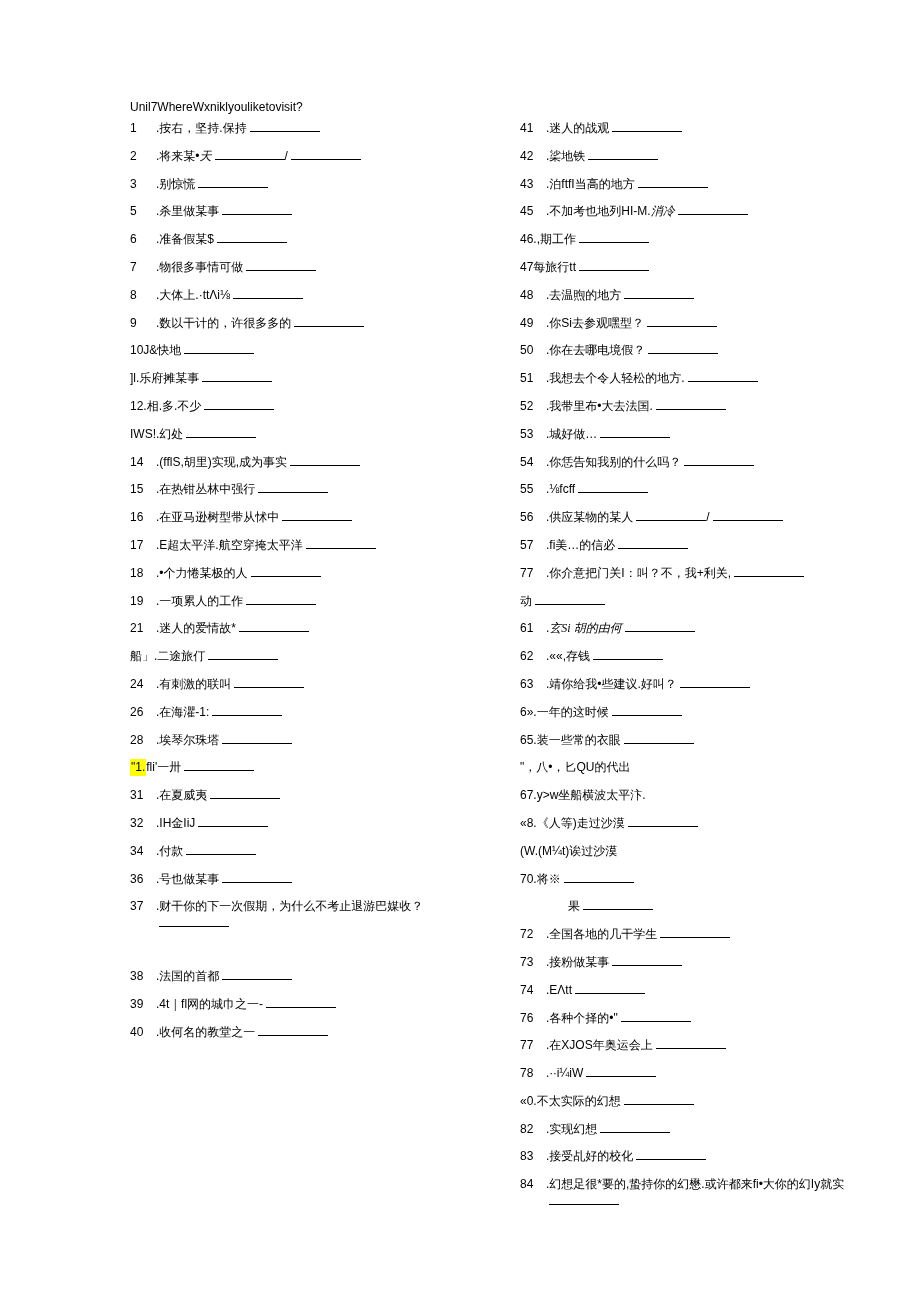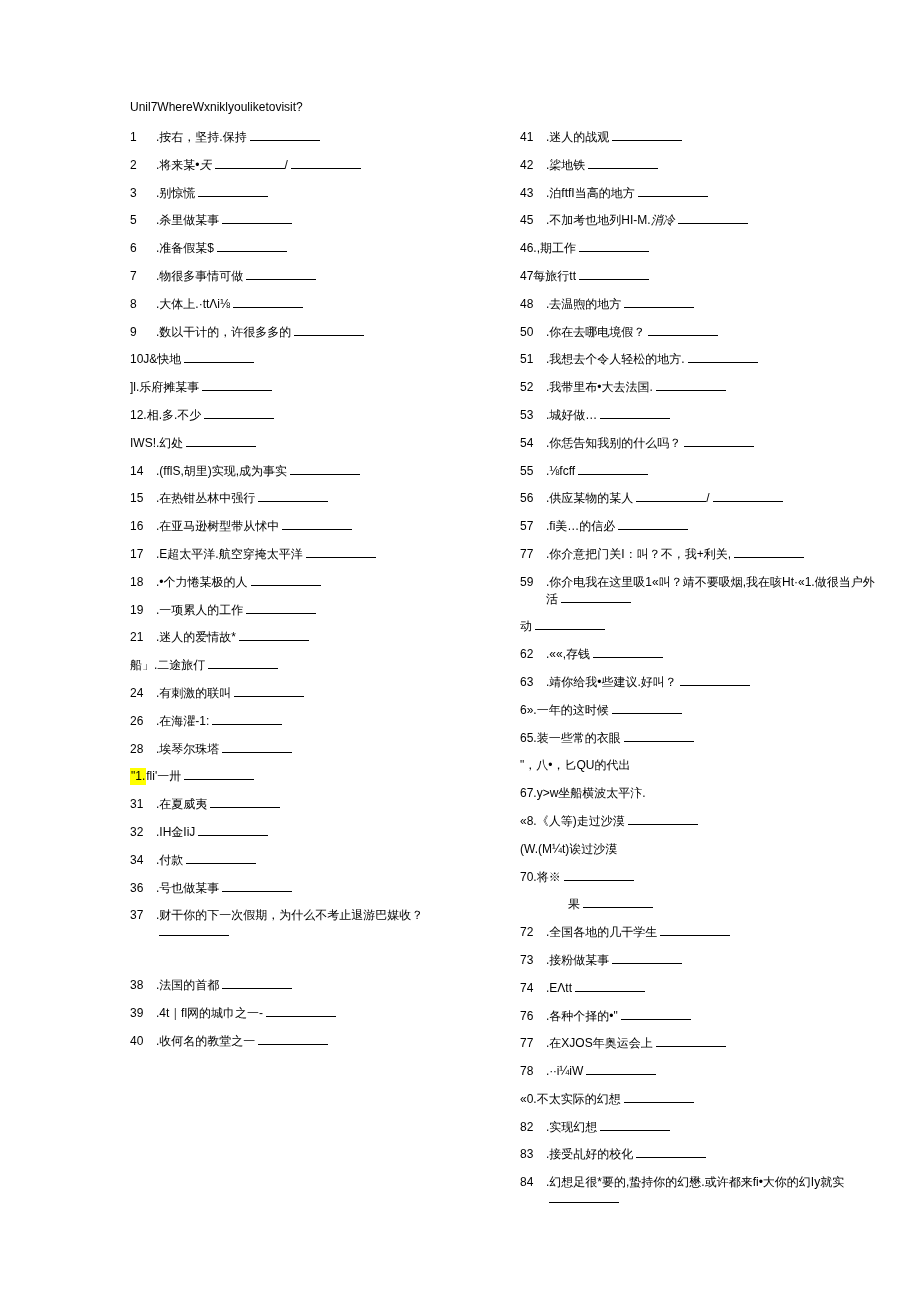"Unil7WhereWxniklyouliketovisit?" .title { margin-bottom: 15px -> 6px }
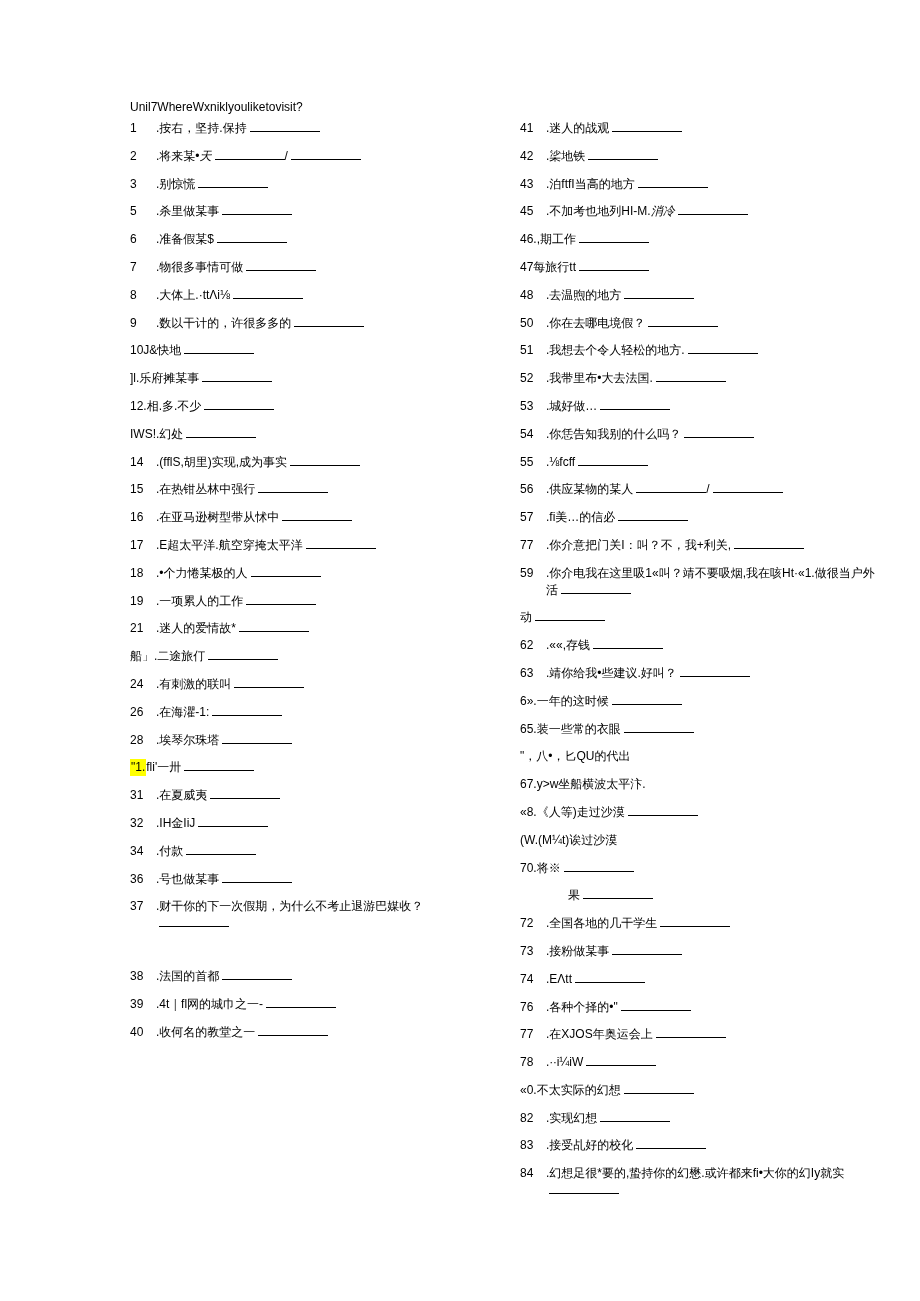"49" div.item { html: none -> <div> <span>49</span> <span><span>.你Si去参观嘿型？</span><span></span></span> </div> }
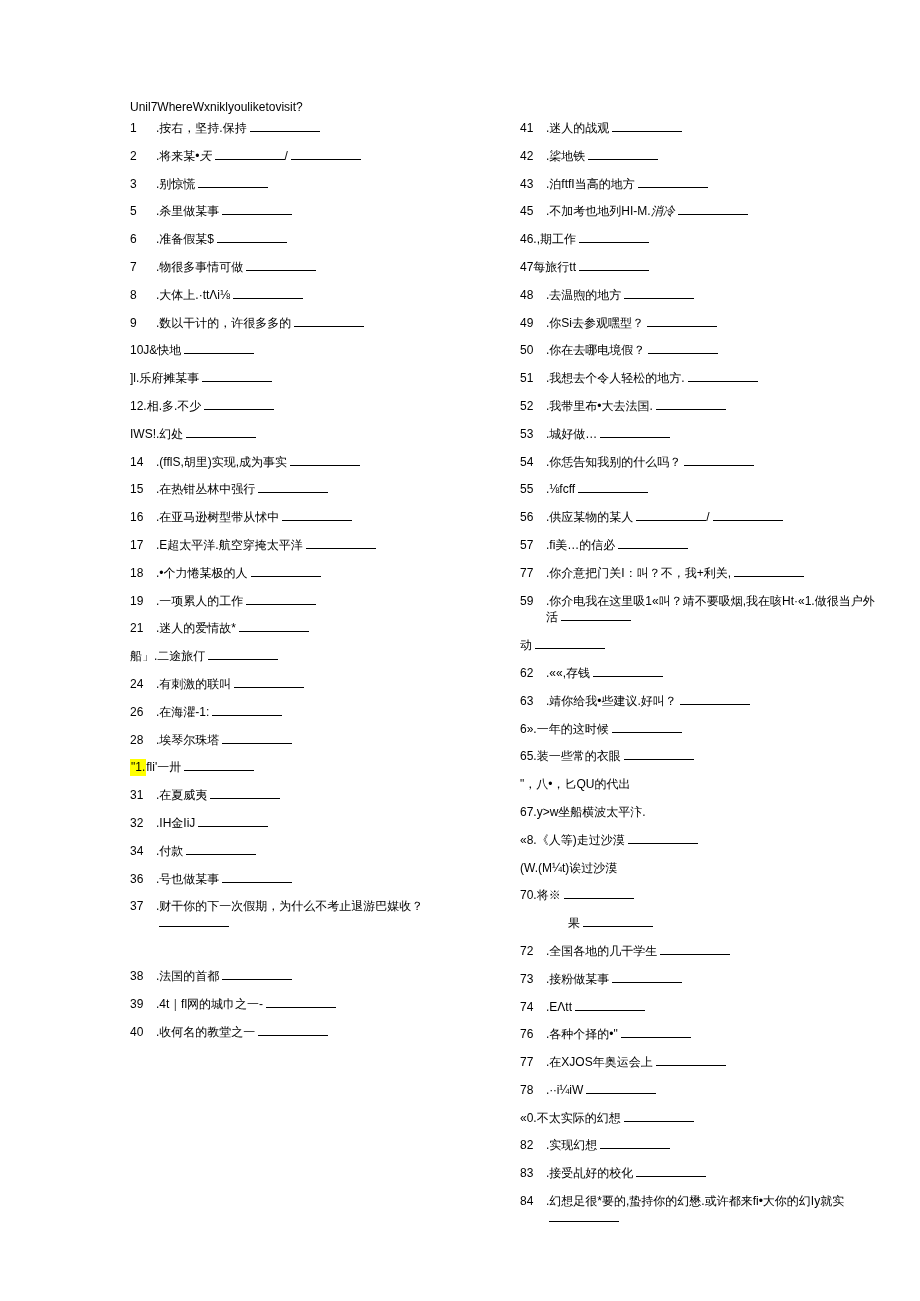"59" div.item { html: <div> <span>59</span> <span><span>.你介电我在这里吸1«叫？靖不要吸烟,我在咳Ht·«1.做很当户外活</span><span></span></span> </div> -> none }
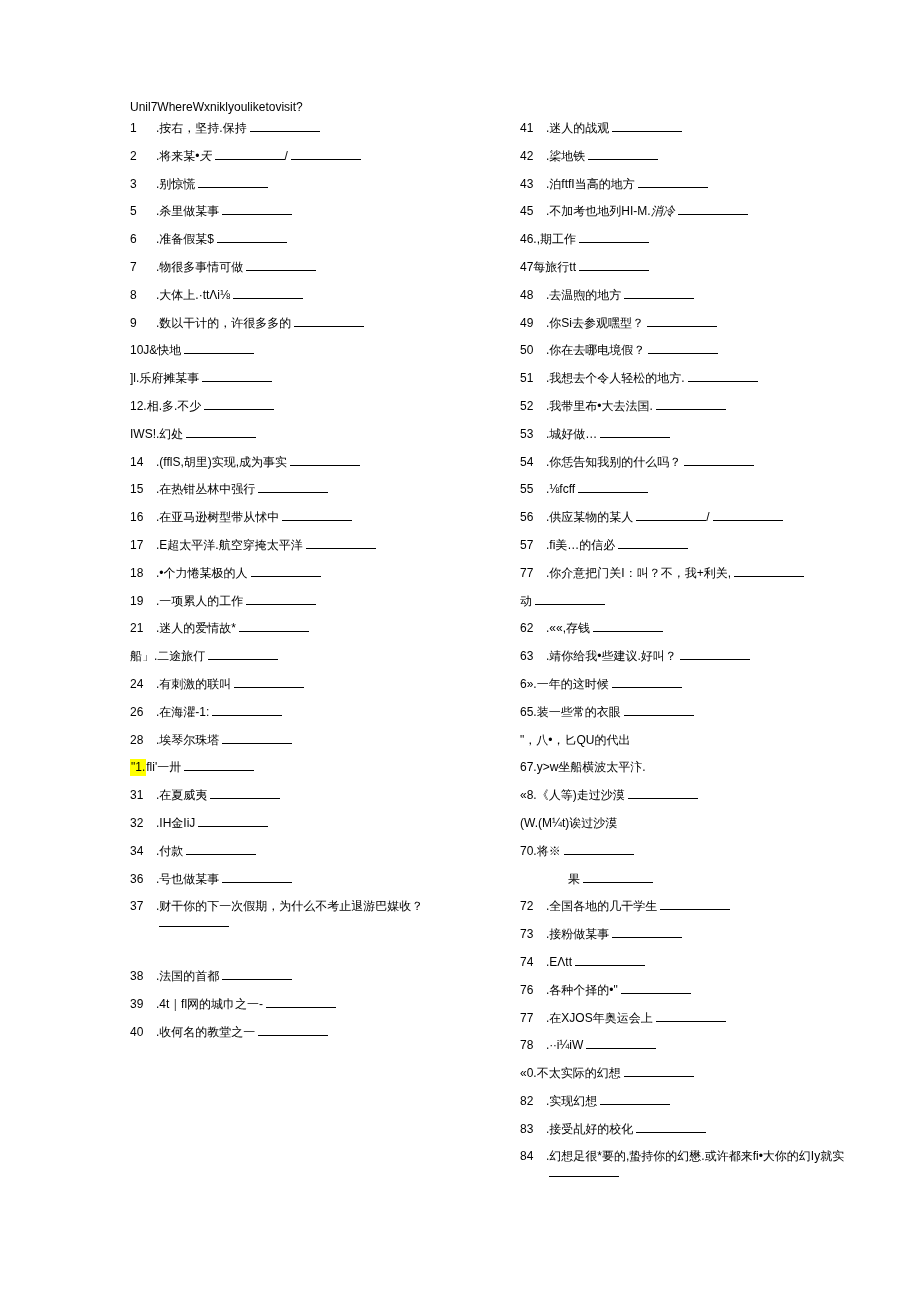"61" div.item { html: none -> <div> <span>61</span> <span><span>.</span><span>玄Si 胡的由何</span><span></span></span> </div> }
